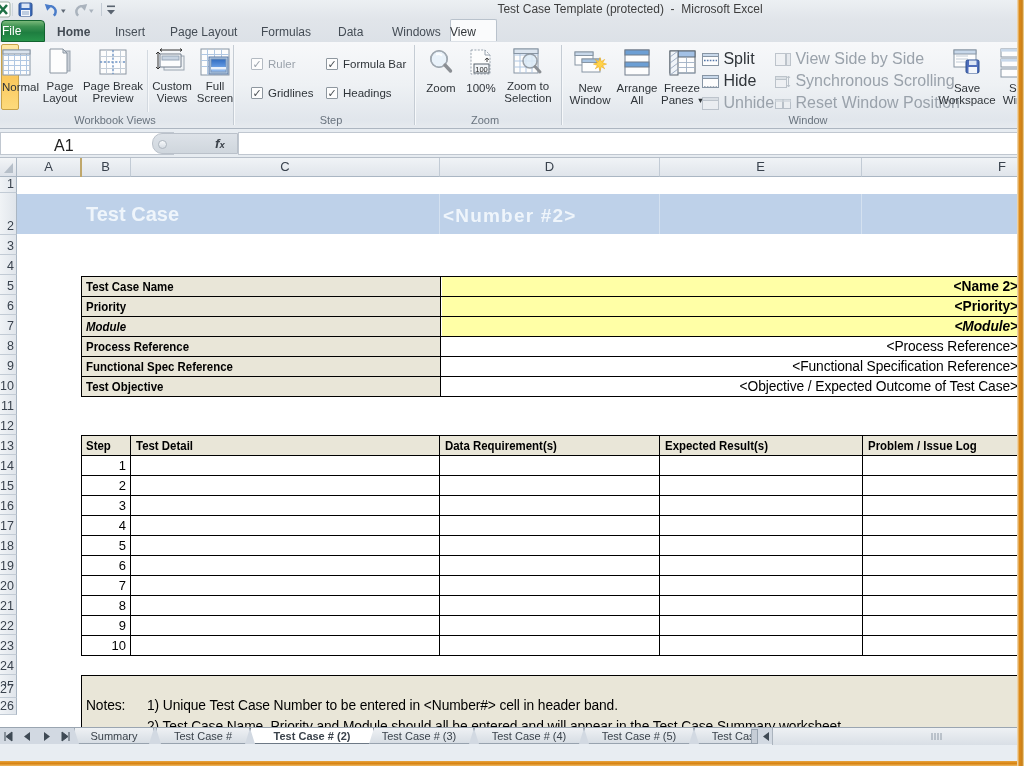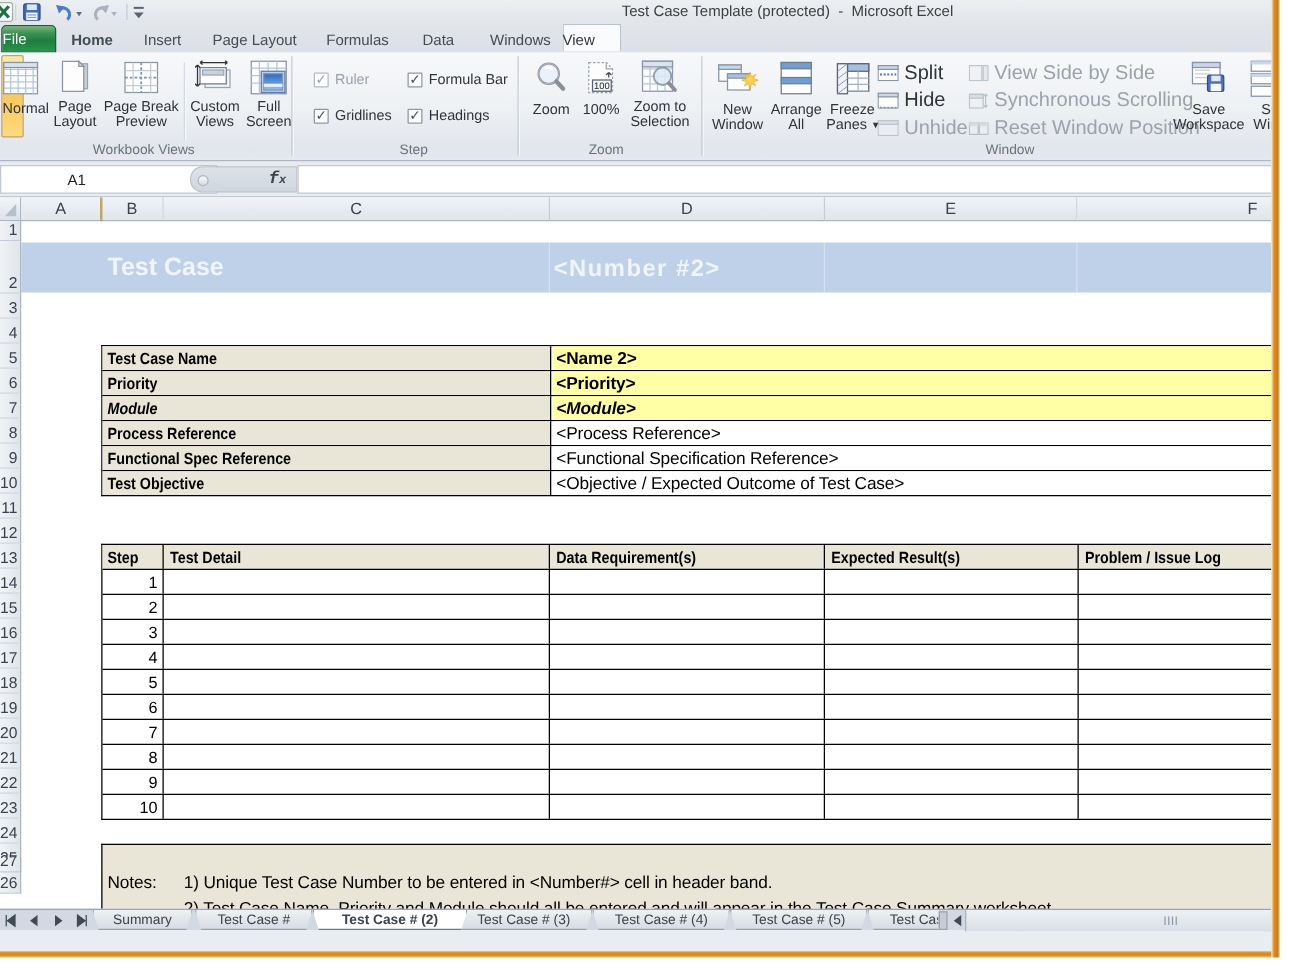"A1" #namebox { font-size: 12px -> 16px }
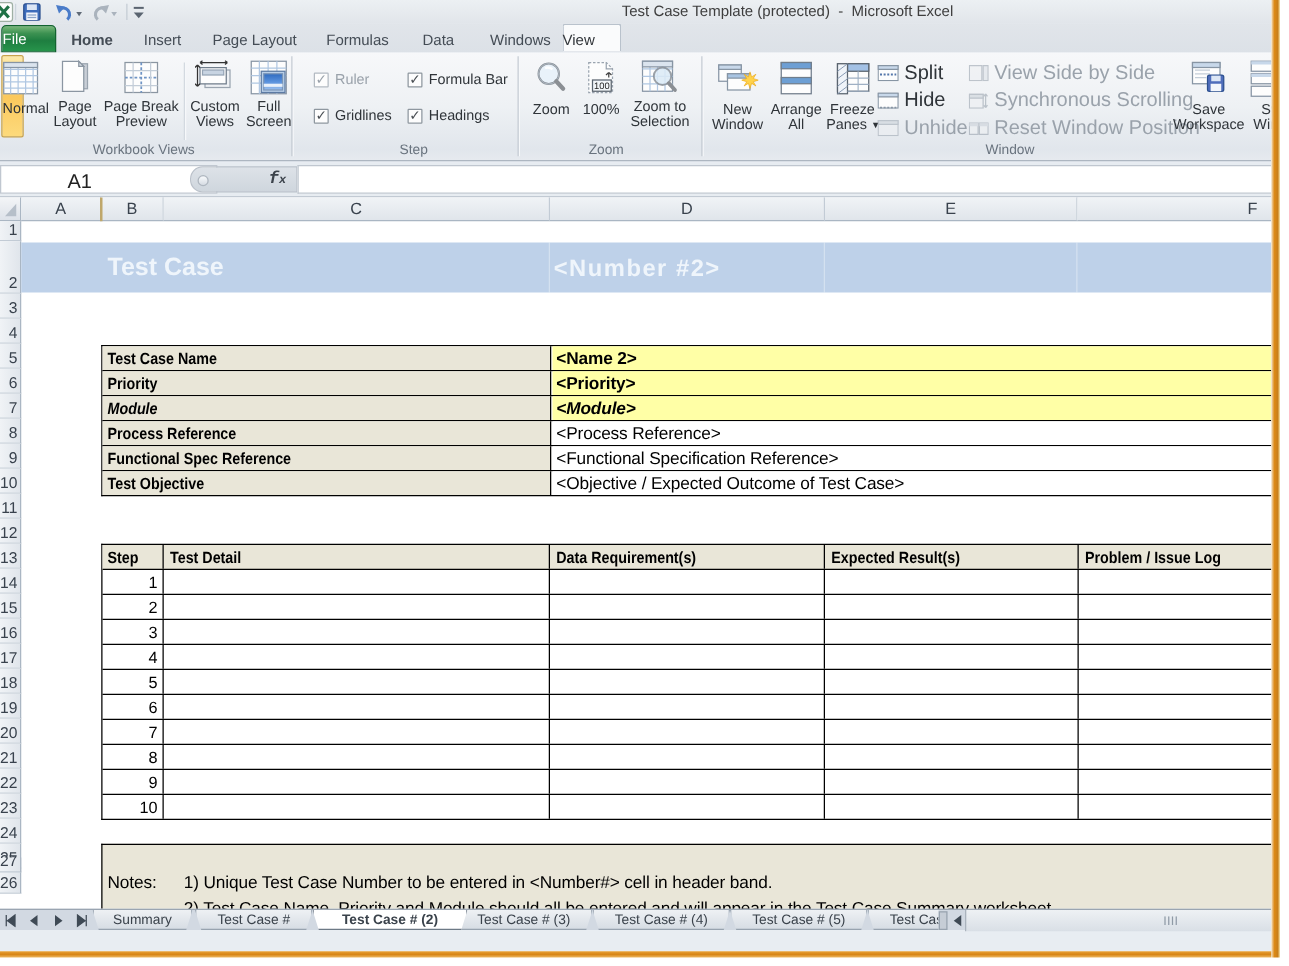"fx" div { font-family: Liberation Mono, monospace -> Liberation Sans, sans-serif }
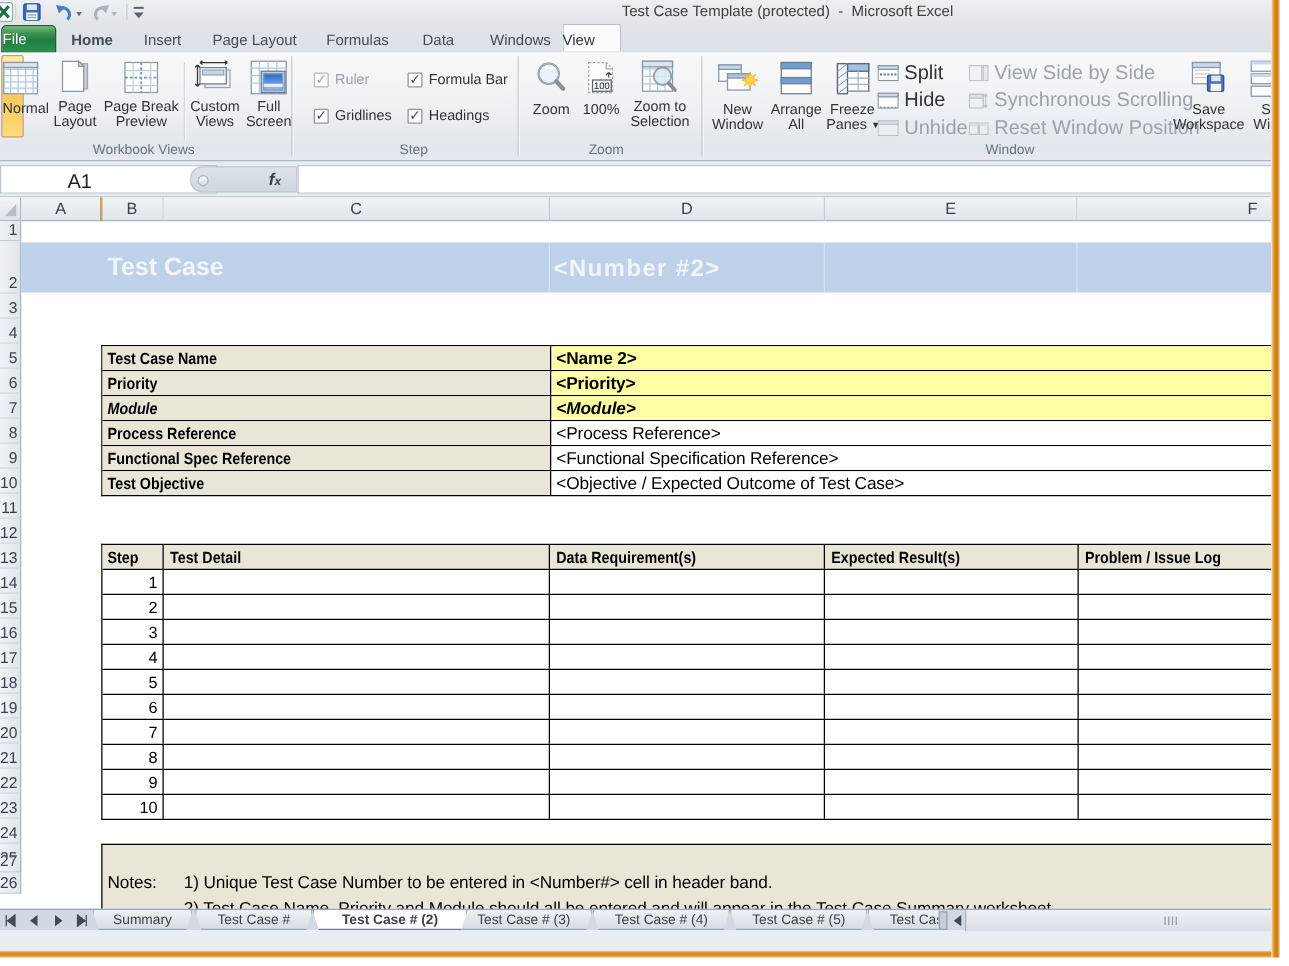"<Name 2>" .tval { text-align: none -> right }
